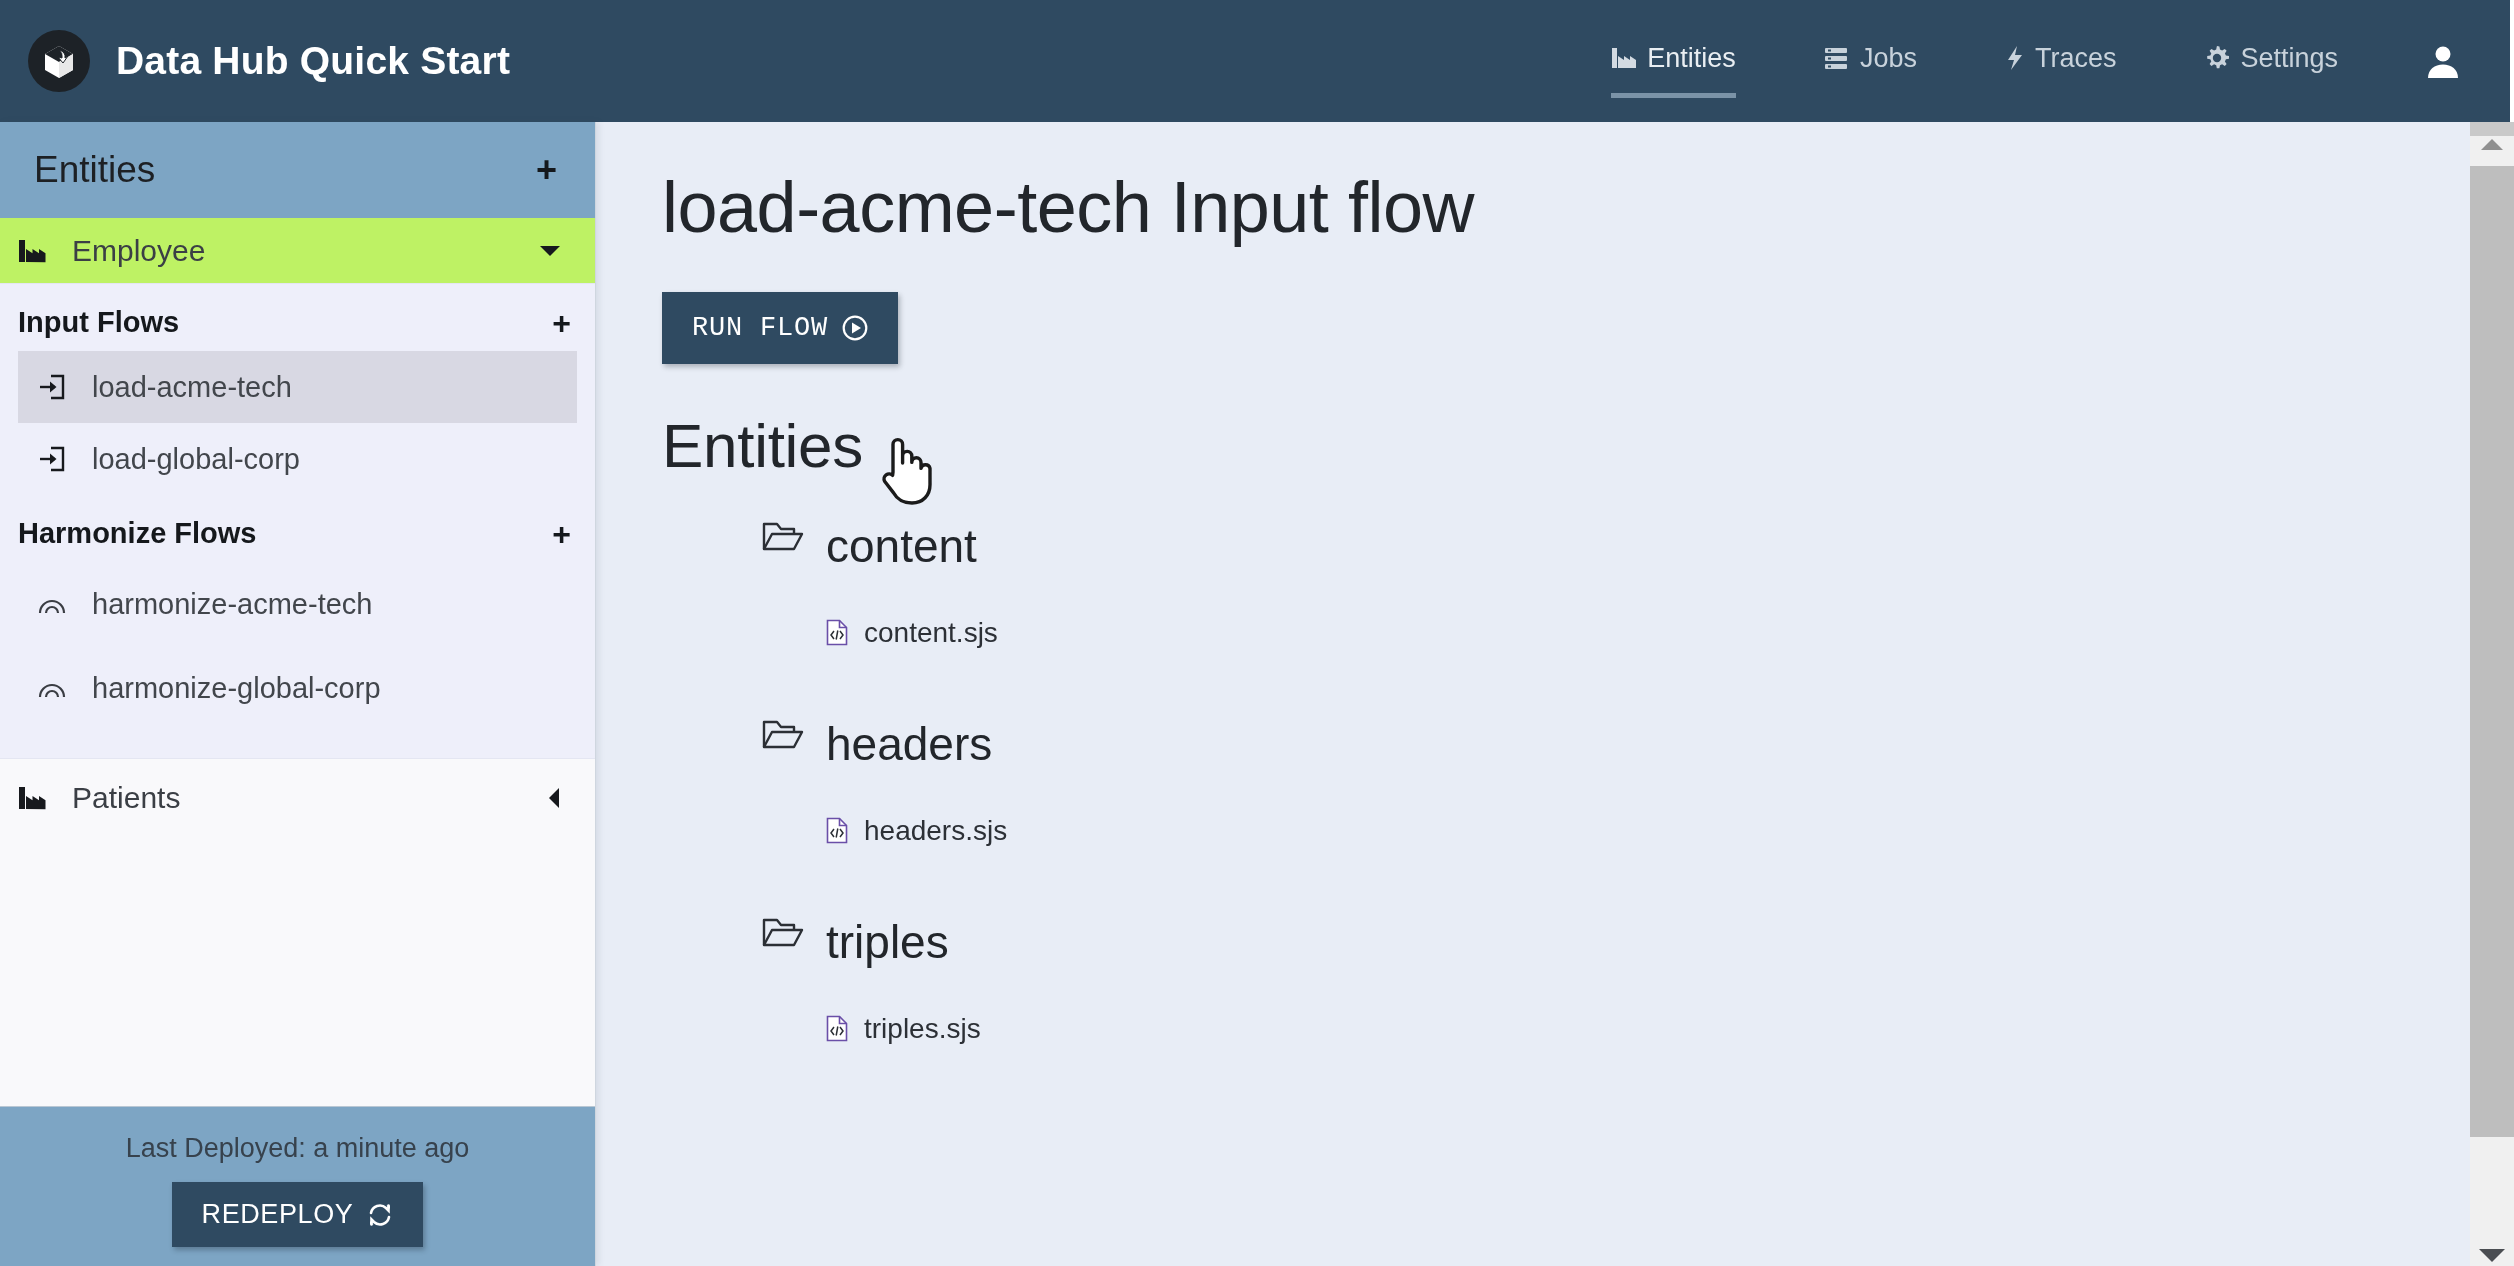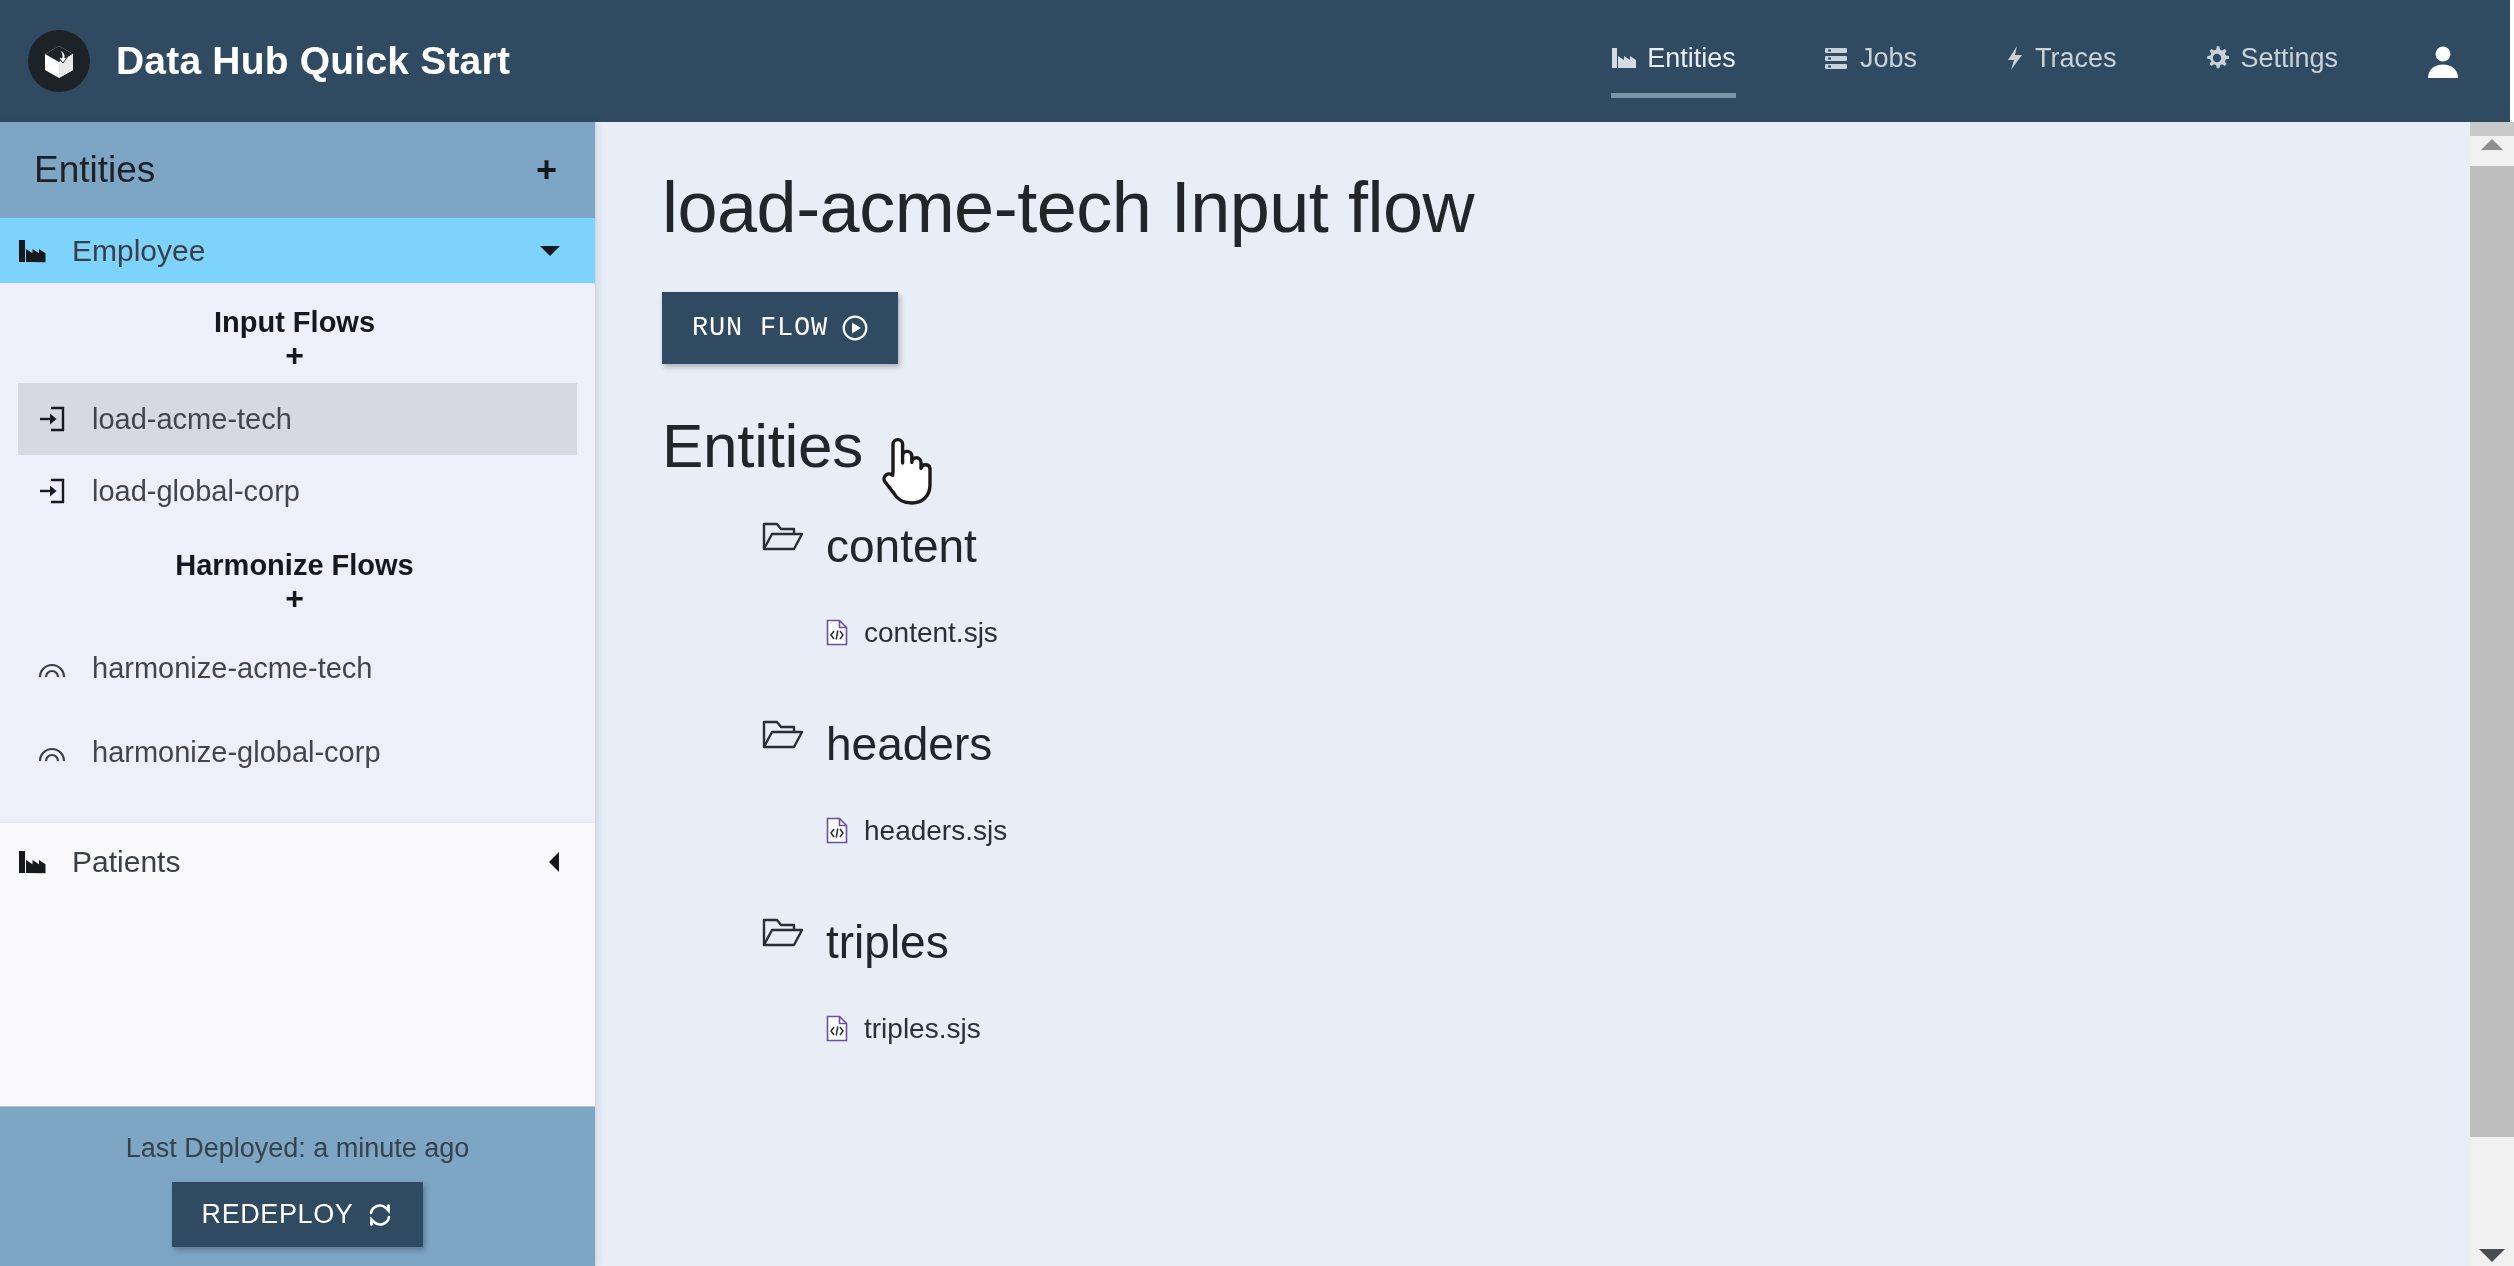"Employee" .sb-entity { background: #7dd3fc -> #bef264 }
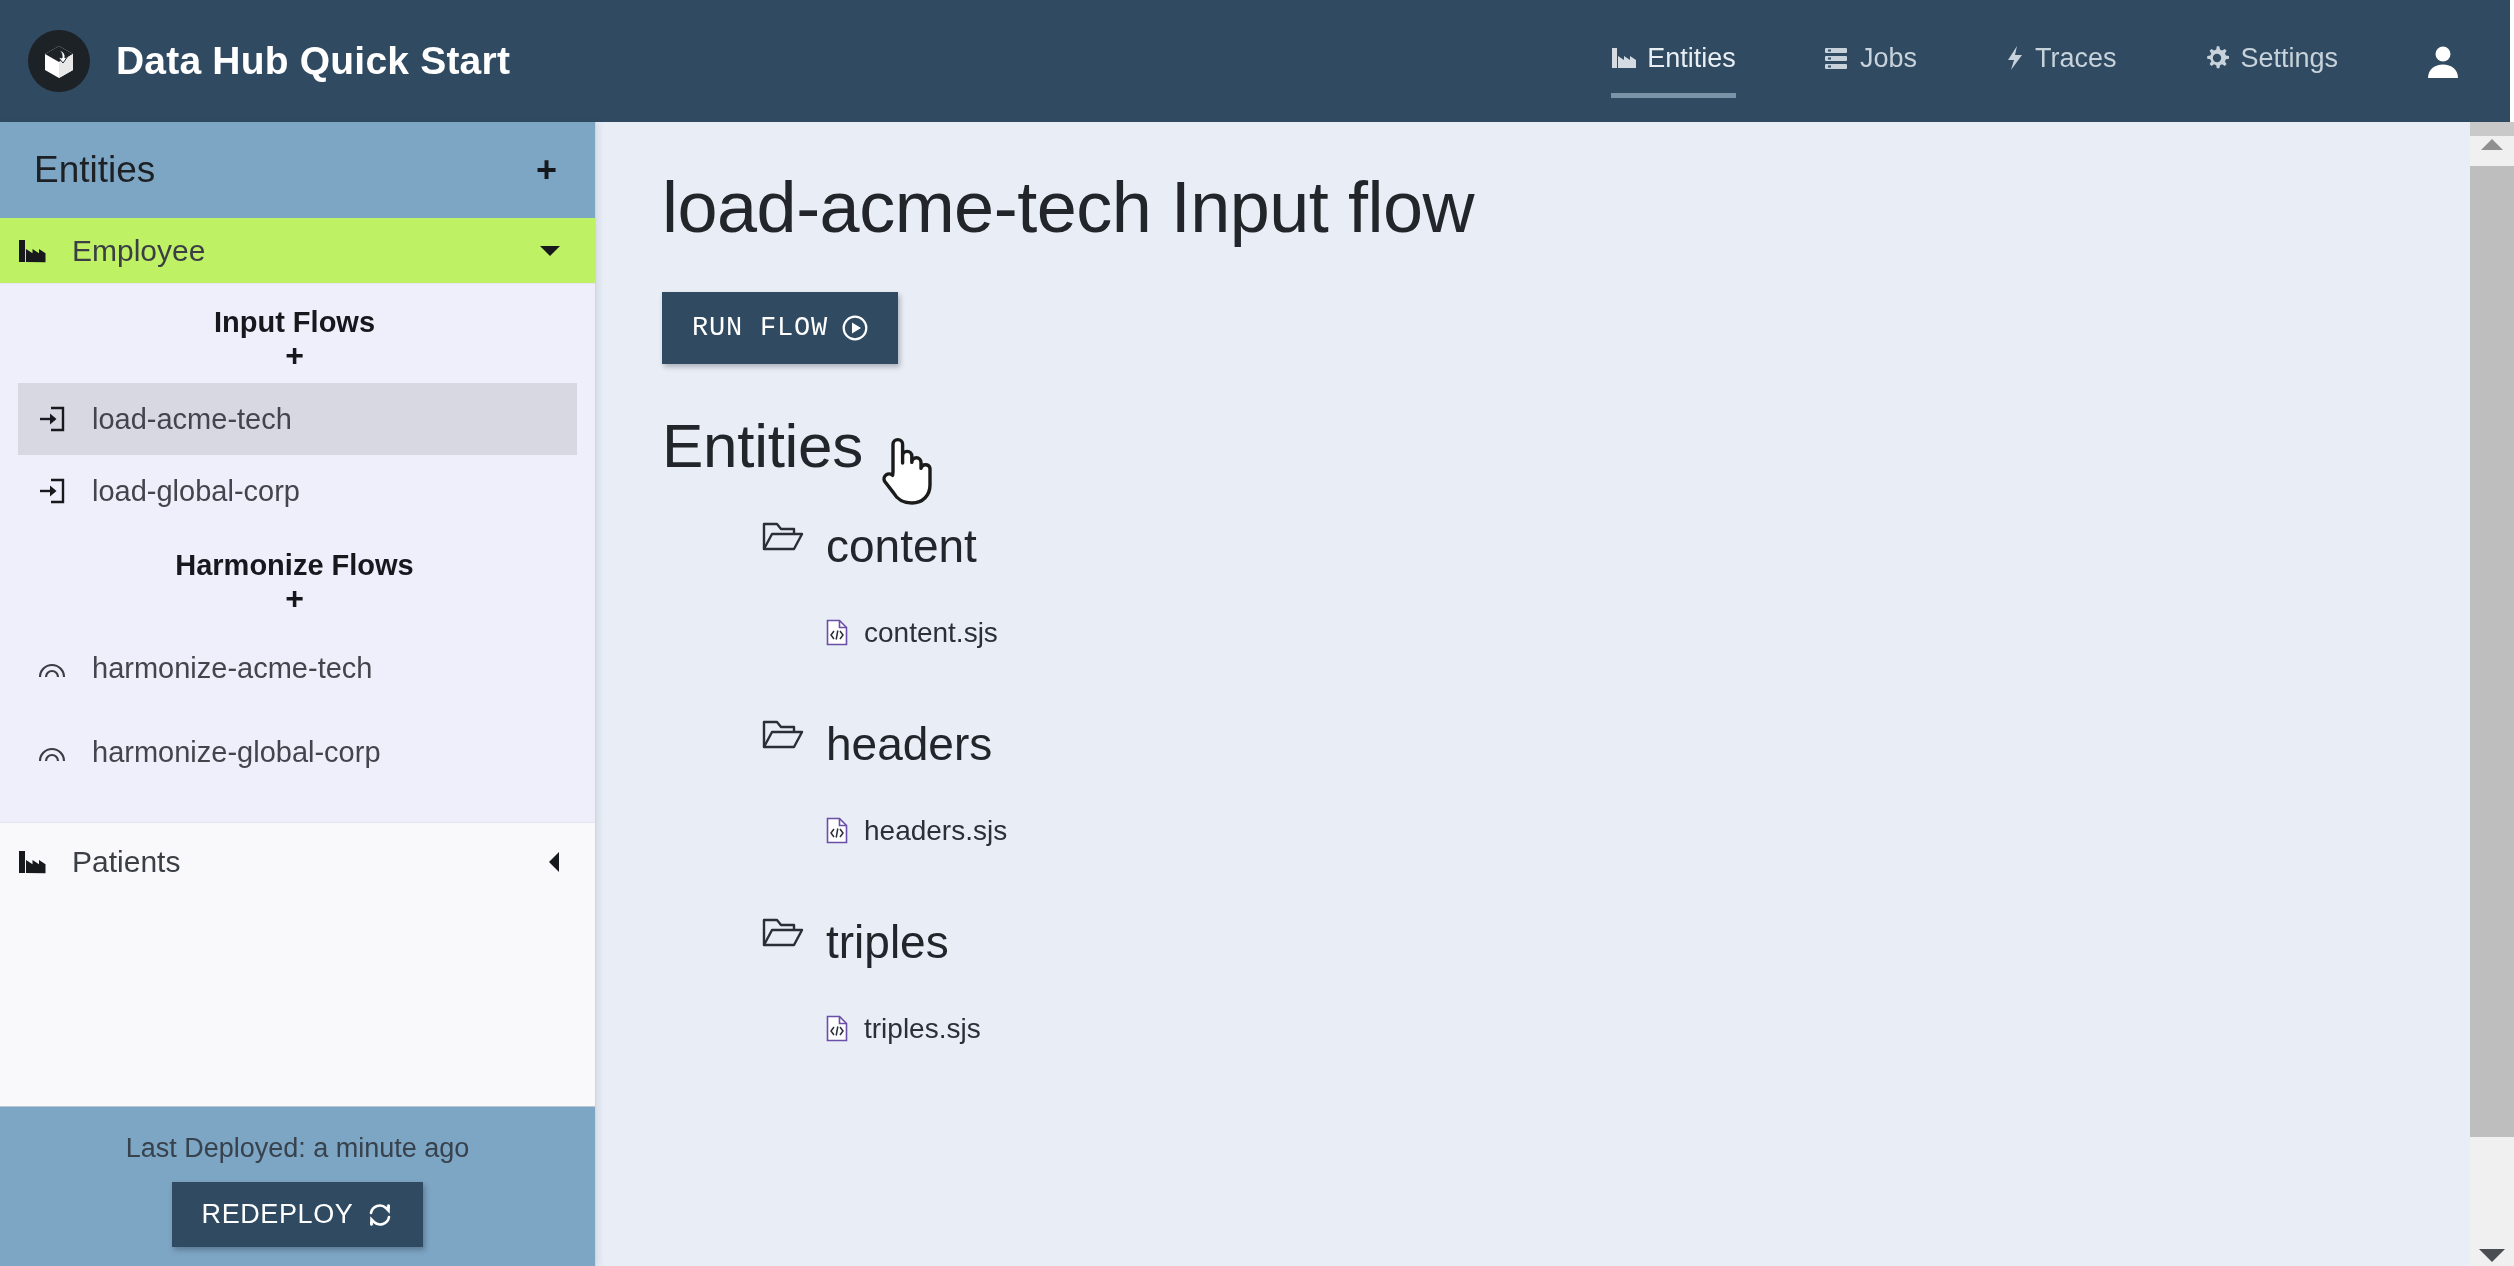"Input Flows" .sb-group-head { flex-direction: column -> none }
